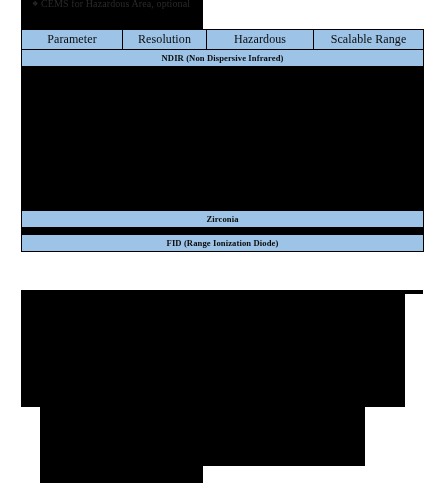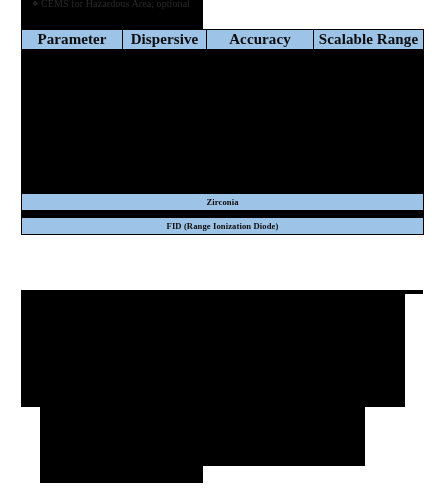"Parameter" .hdr-cell { font-size: 15px -> 12px; font-weight: bold -> normal }
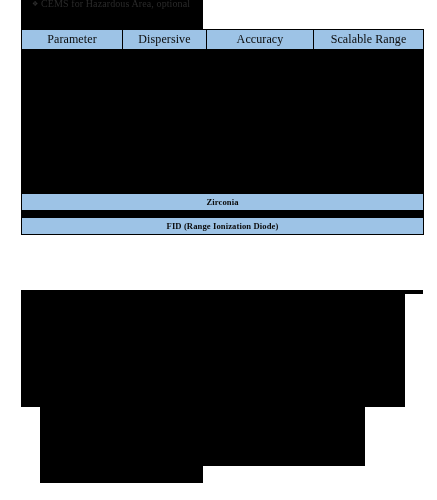"Dispersive" td.hdr-cell { text: Dispersive -> Resolution }
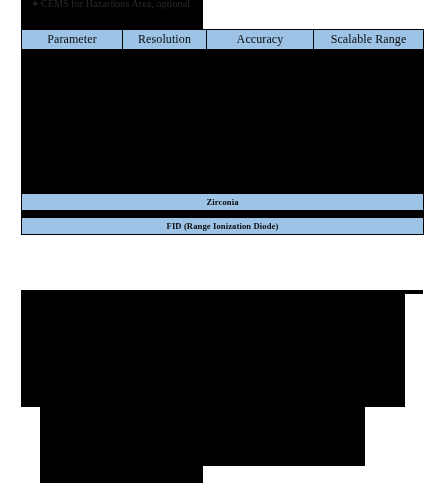"Accuracy" td.hdr-cell { text: Accuracy -> Hazardous }
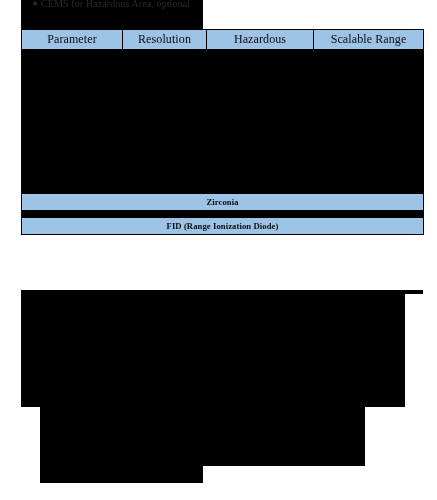"NDIR (Non Dispersive Infrared)" tr { html: none -> <tr> <td>NDIR (Non Dispersive Infrared)</td> </tr> }
